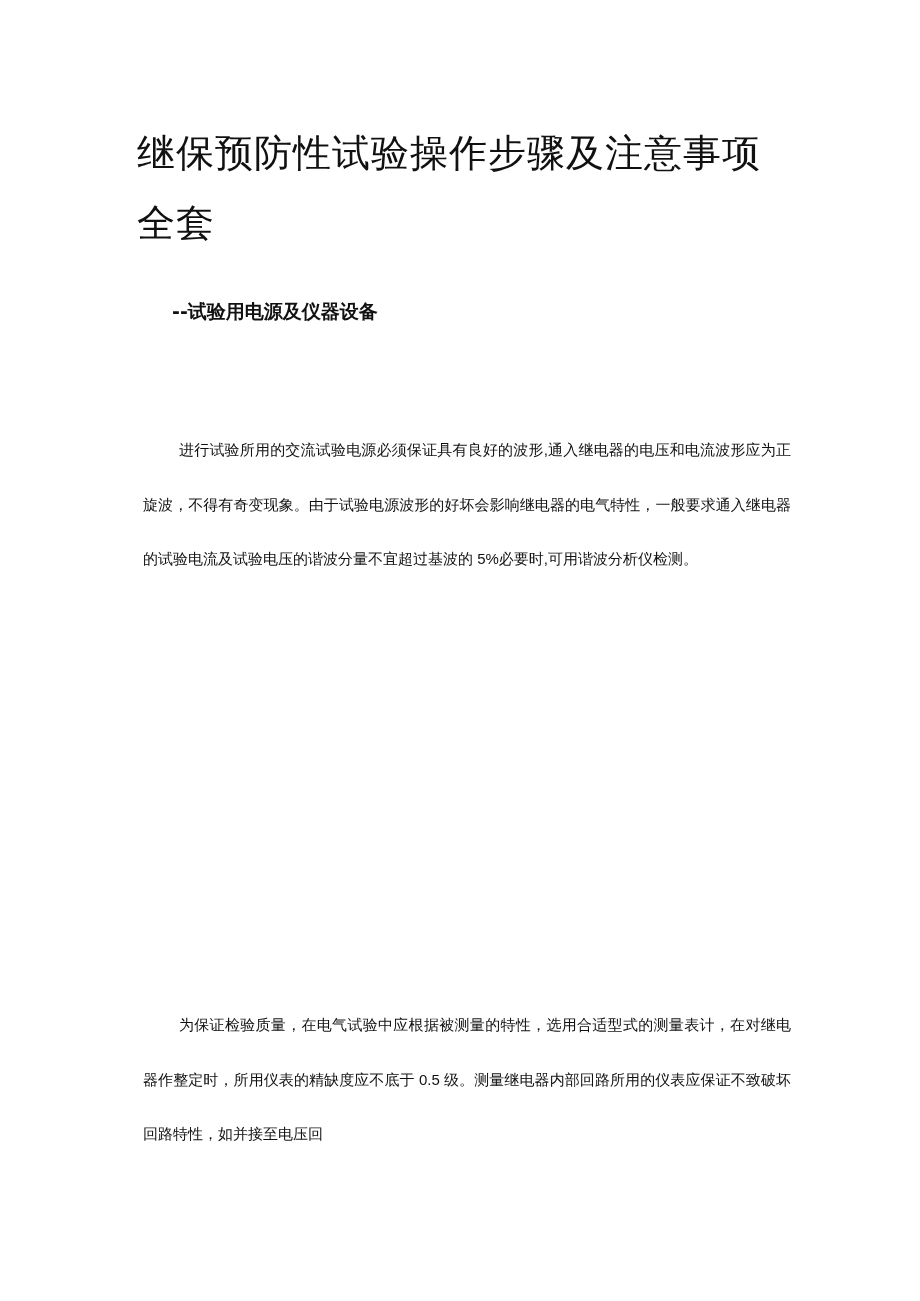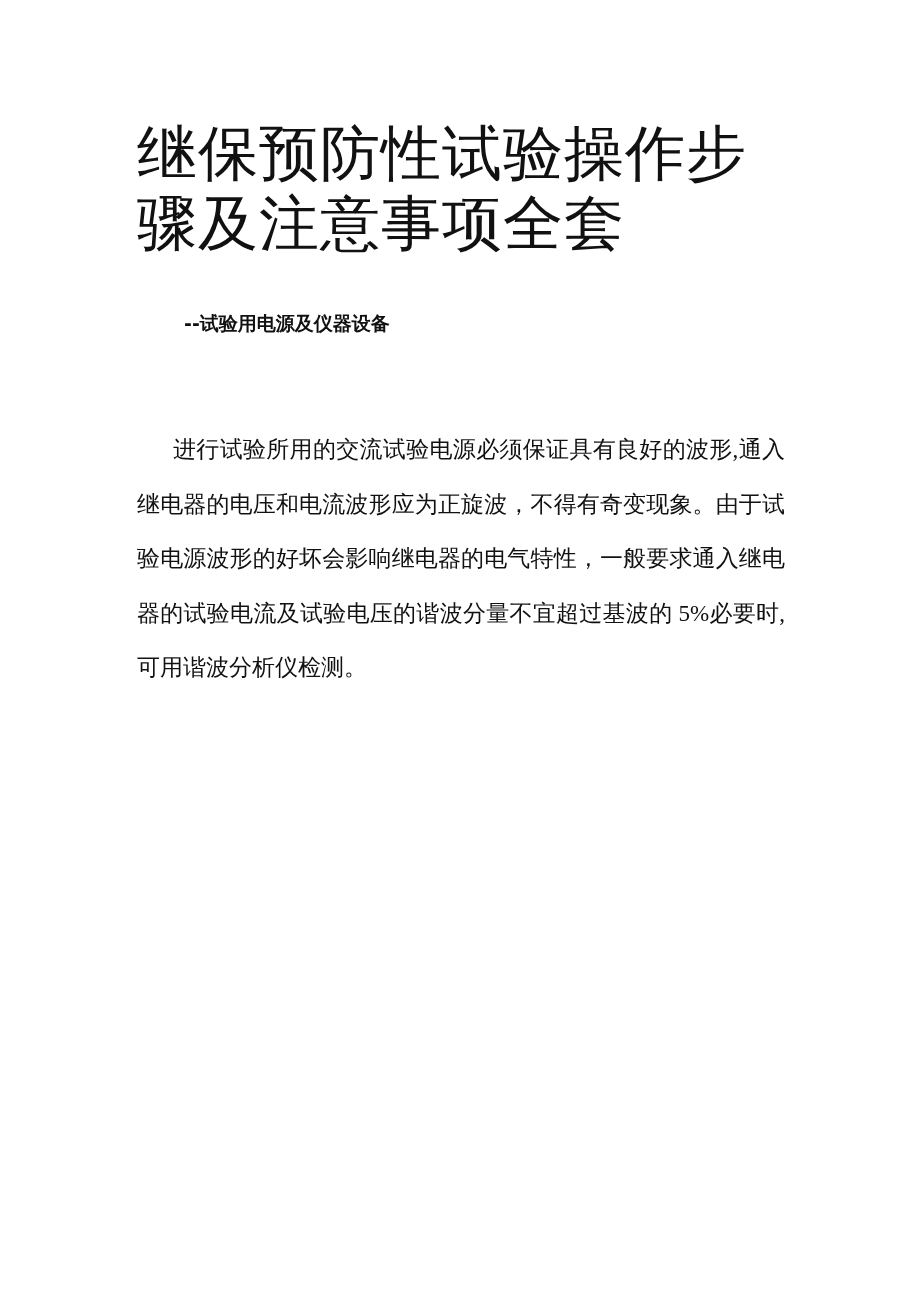"继保预防性试验操作步骤及注意事项全套" .title { font-size: 60px -> 38px }
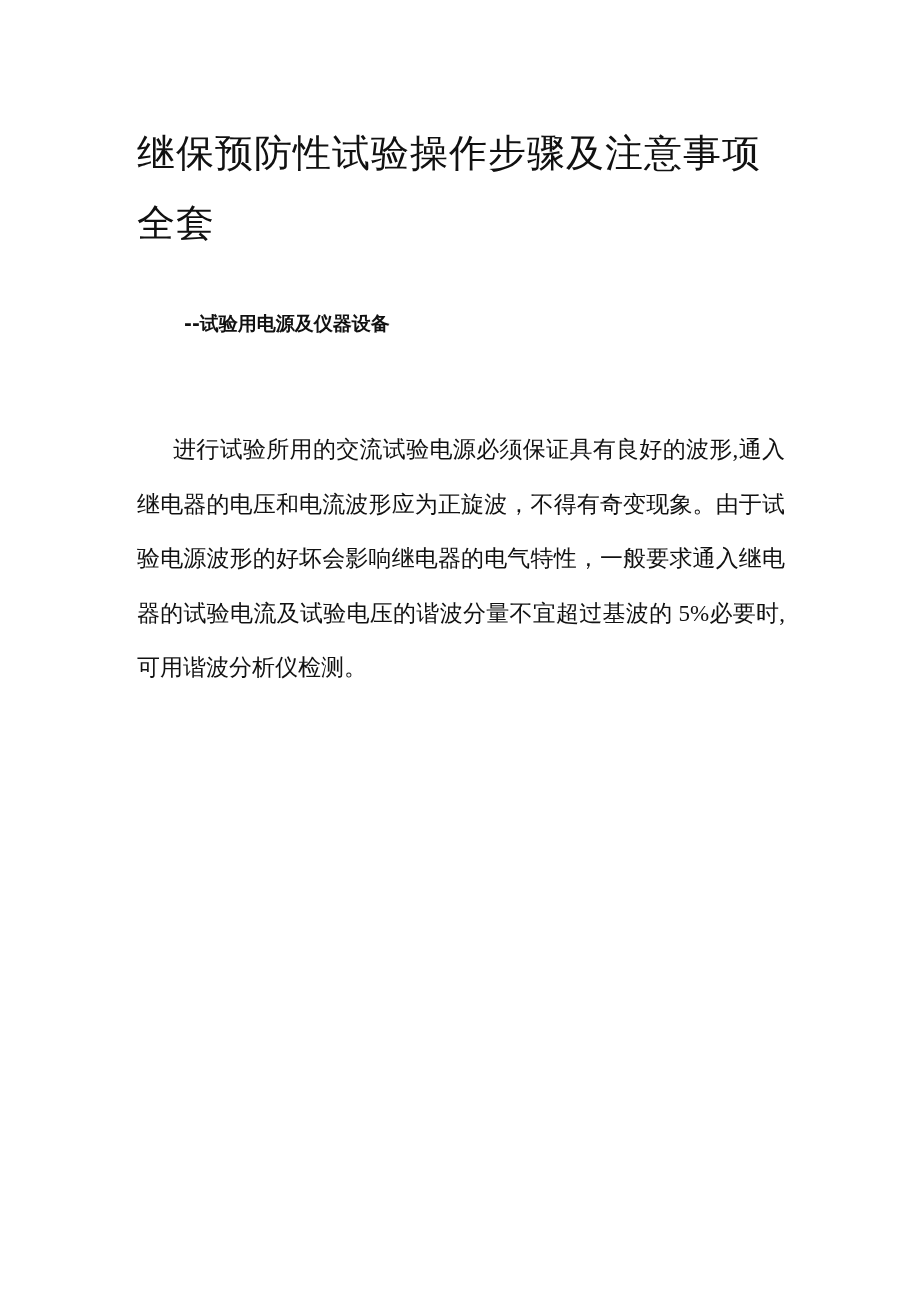"--试验用电源及仪器设备" .subtitle { margin: 16px -> 4px }
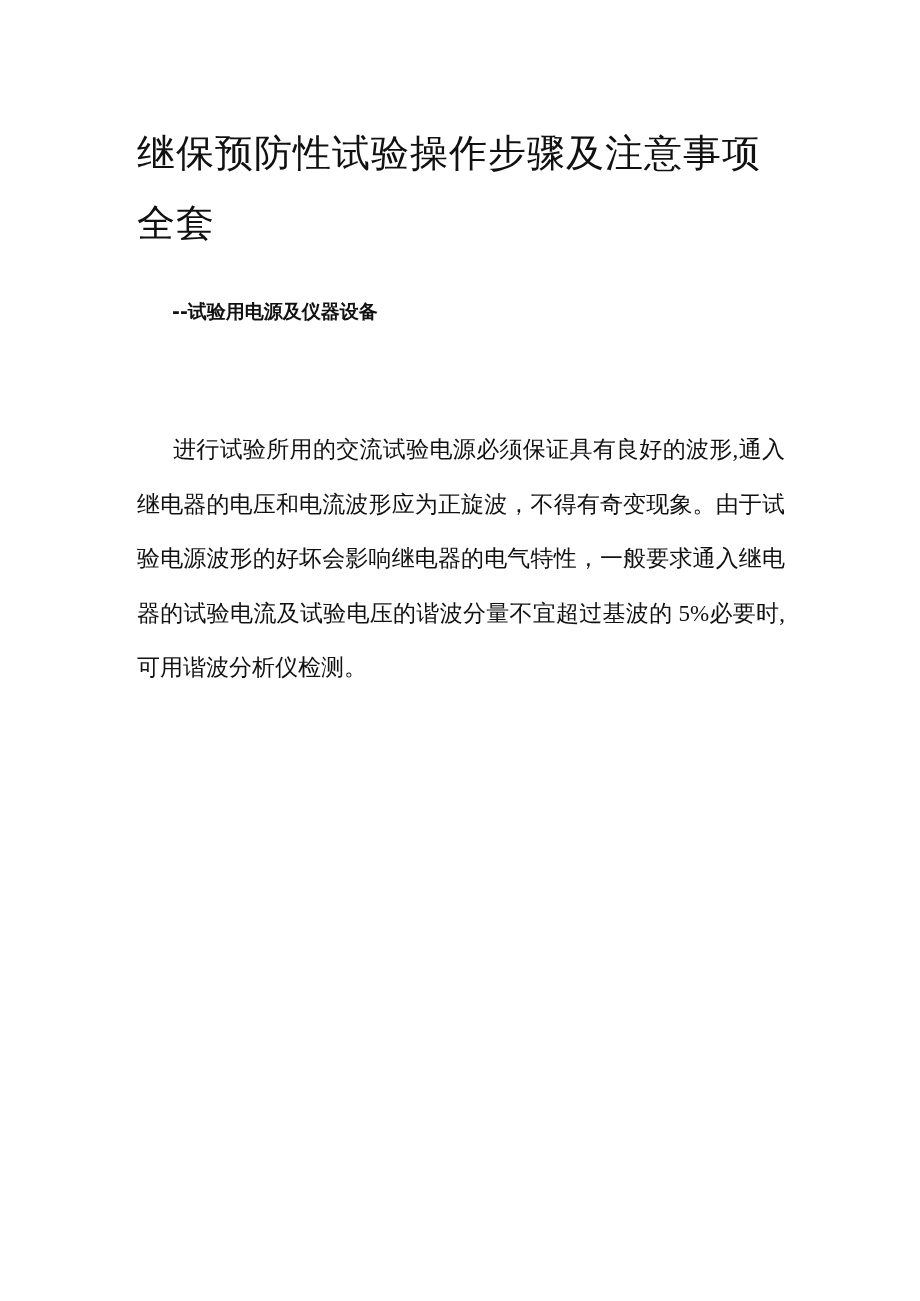"进行试验所用的交流试验电源必须保证具有良好的波形,通入继电器的电压和电流波形应为" .para { font-family: Liberation Serif, serif -> Liberation Sans, sans-serif; font-size: 23px -> 15px; left: 137px -> 143px }
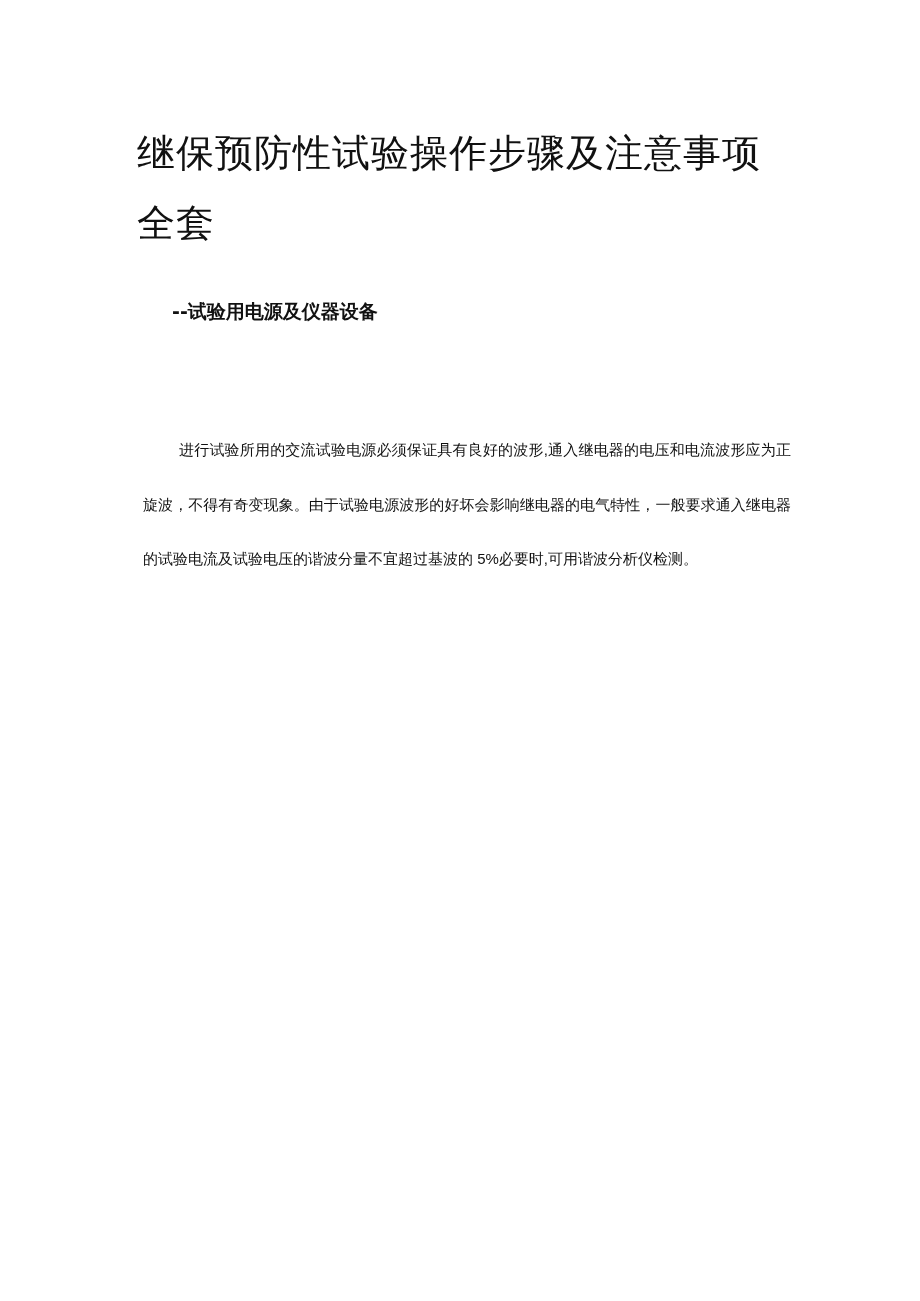"为保证检验质量，在电气试验中应根据被测量的特性，选用合适型式的测量表计，在对继电" p.para { html: none -> <p>为保证检验质量，在电气试验中应根据被测量的特性，选用合适型式的测量表计，在对继电器作整定时，所用仪表的精缺度应不底于 0.5 级。测量继电器内部回路所用的仪表应保证不致破坏回路特性，如并接至电压回</p> }
